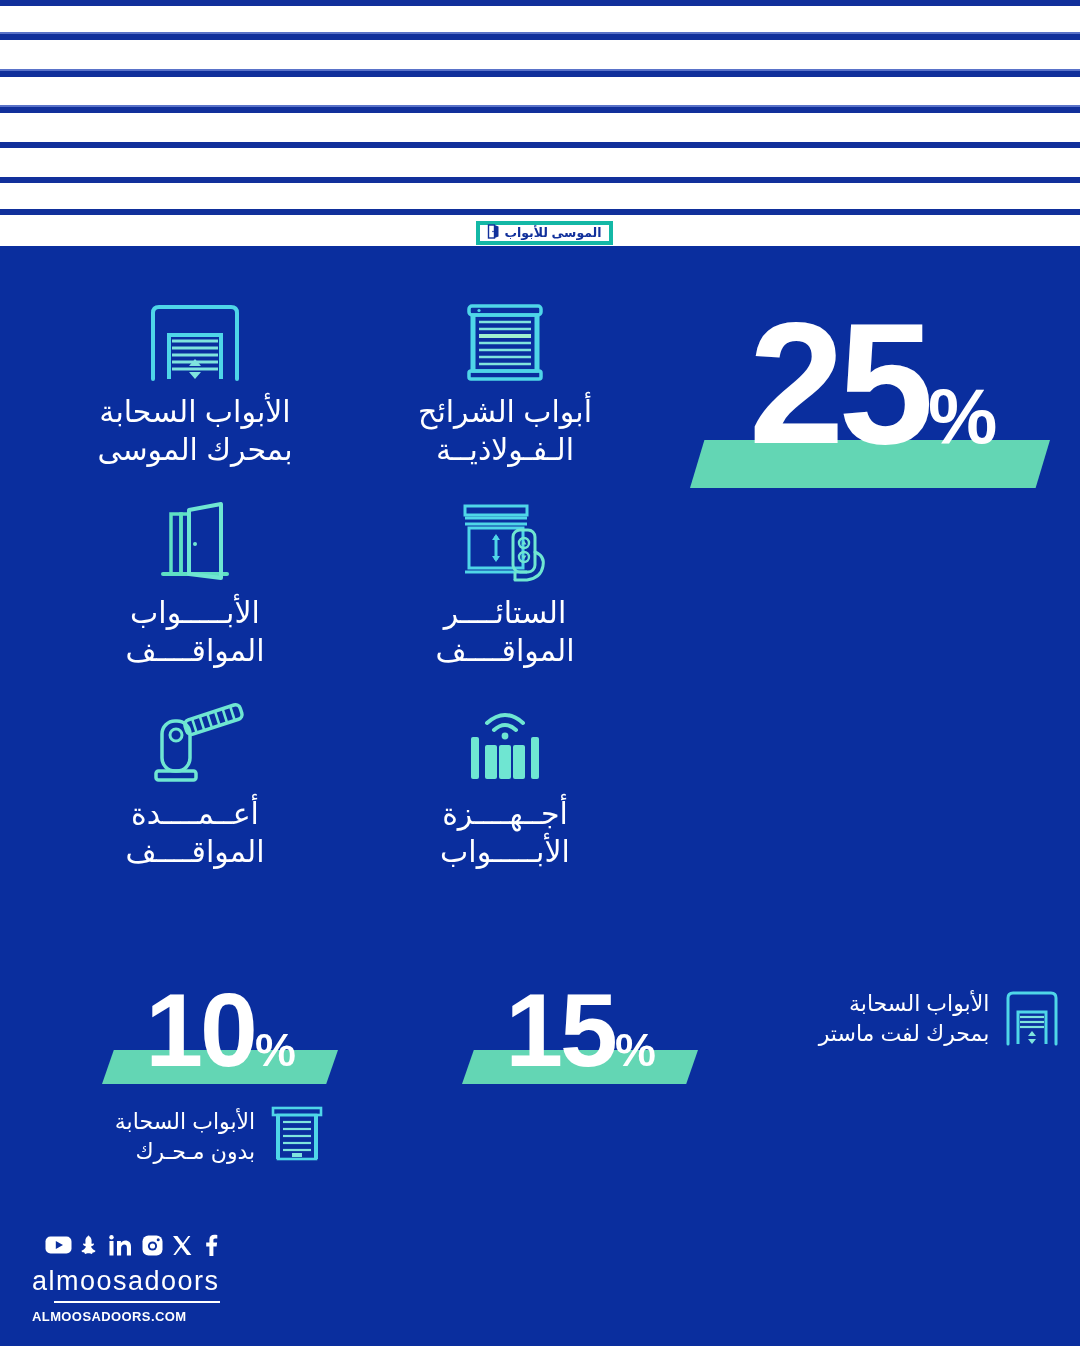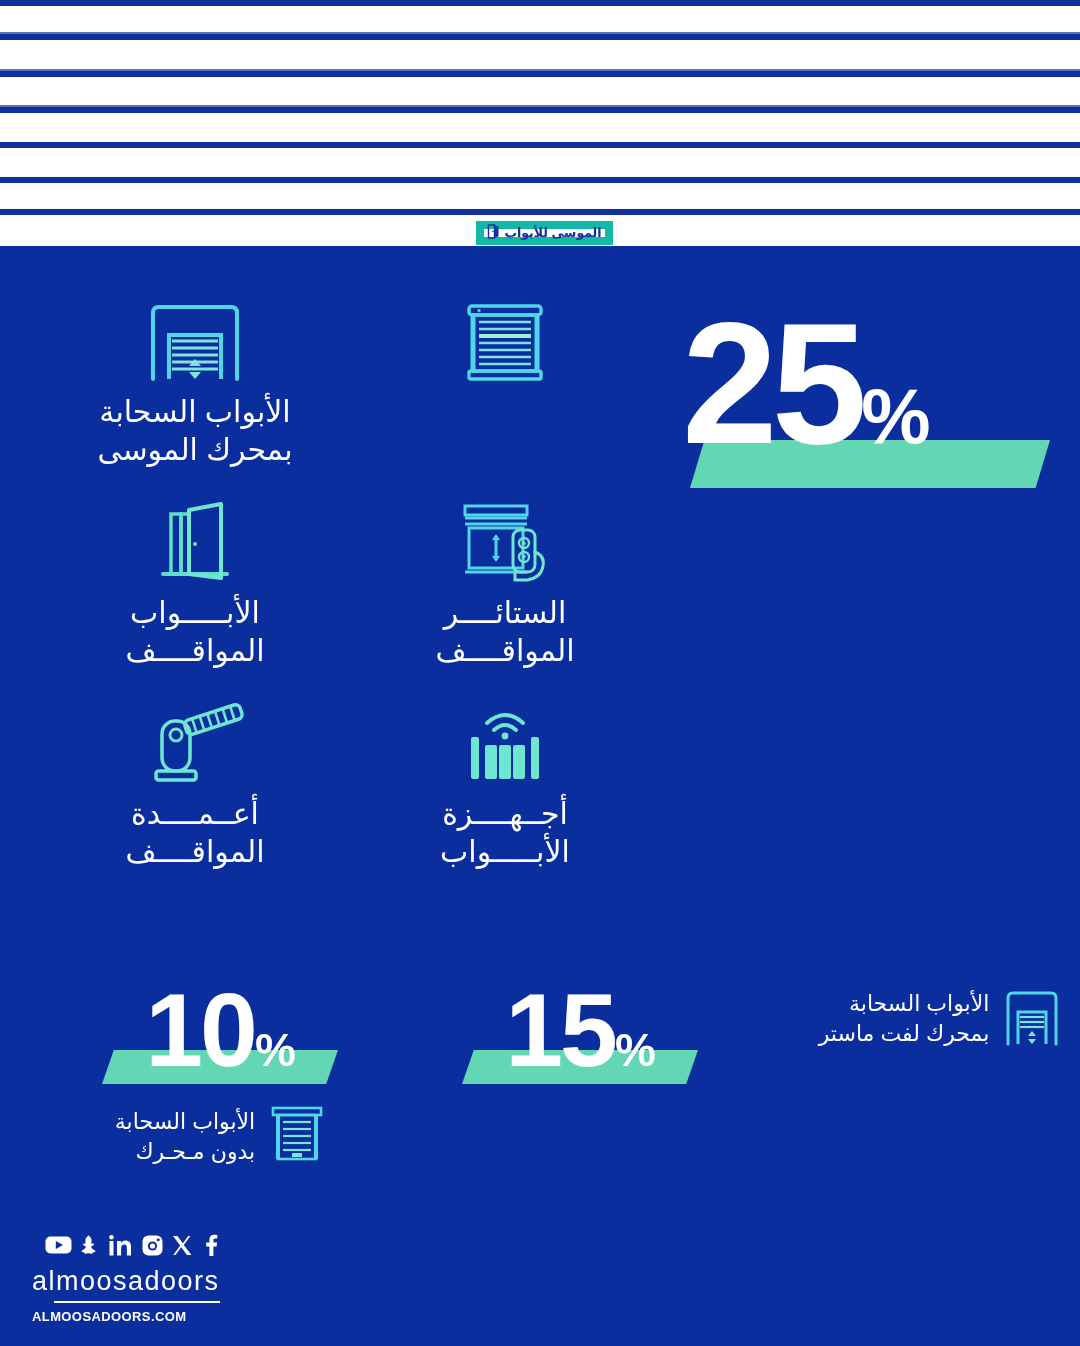"الموسى للأبواب" #logo-badge { border: 8px solid #14b8a6 -> 4px solid #14b8a6 }
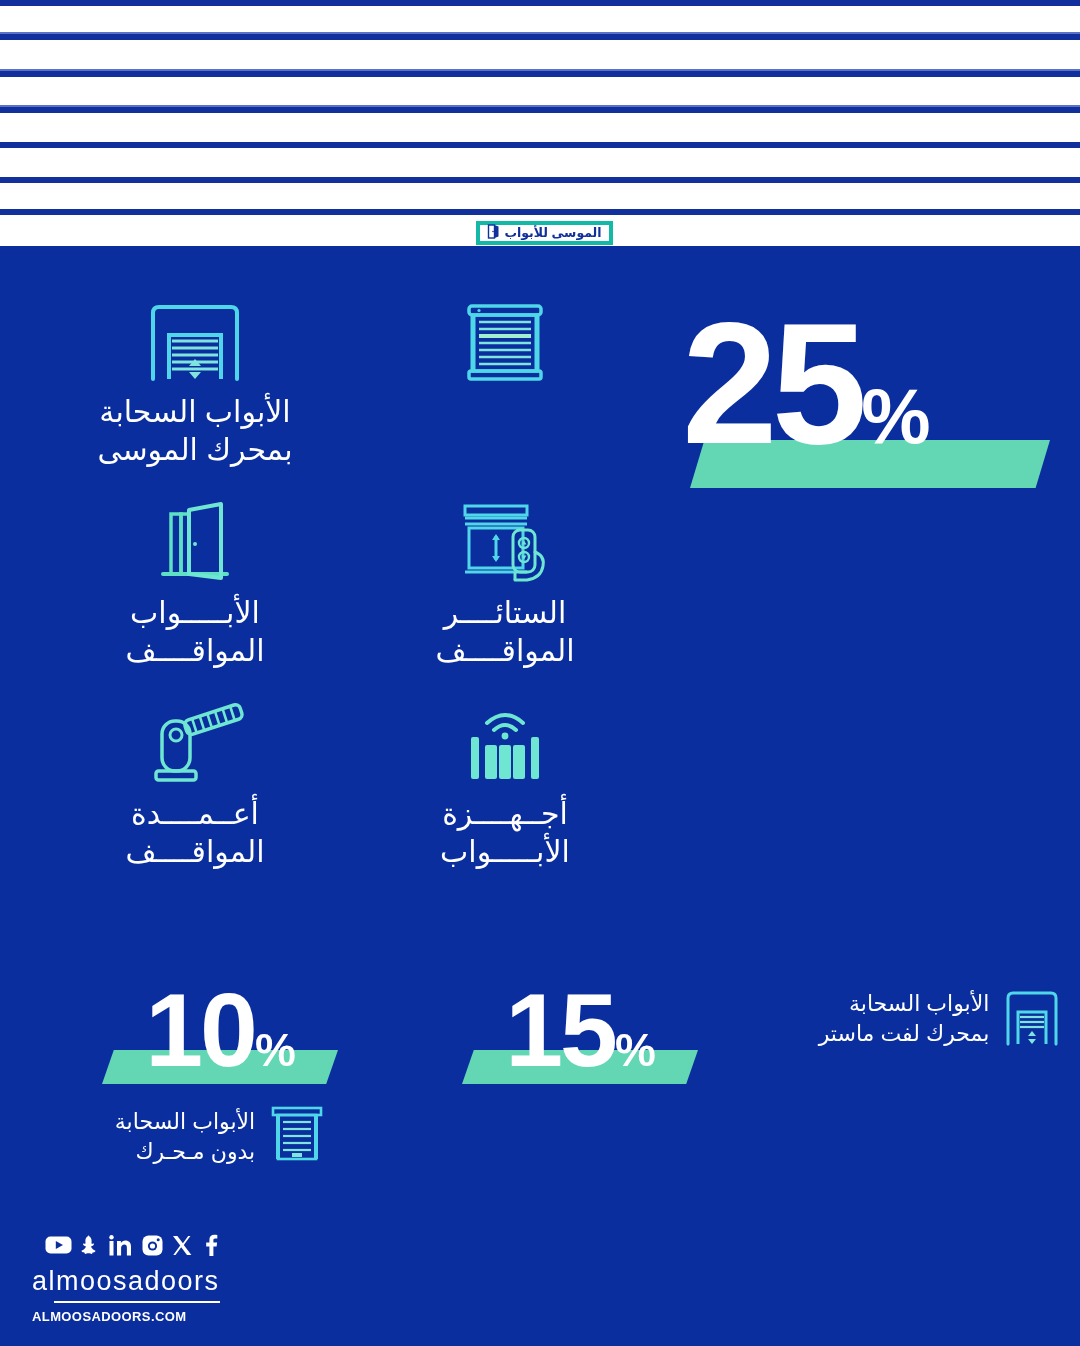"أبواب الشرائح" div.cat-label { html: none -> <div> <span>أبواب الشرائح</span> <span>الـفـولاذيــة</span> </div> }
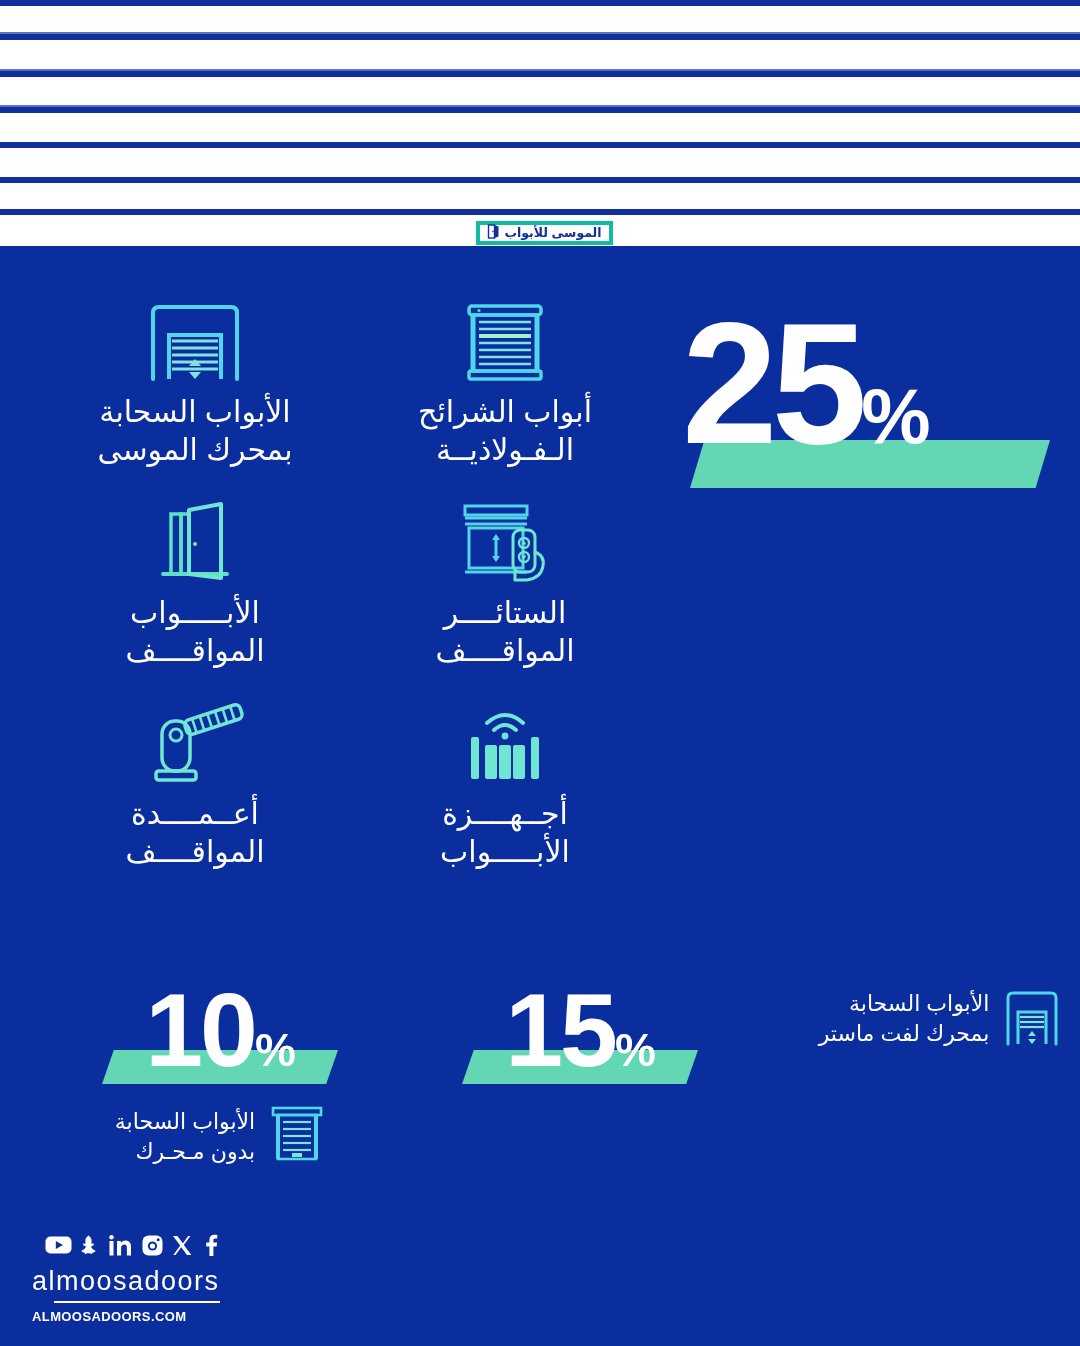"25%" #badge-25 .num { text-align: none -> center }
